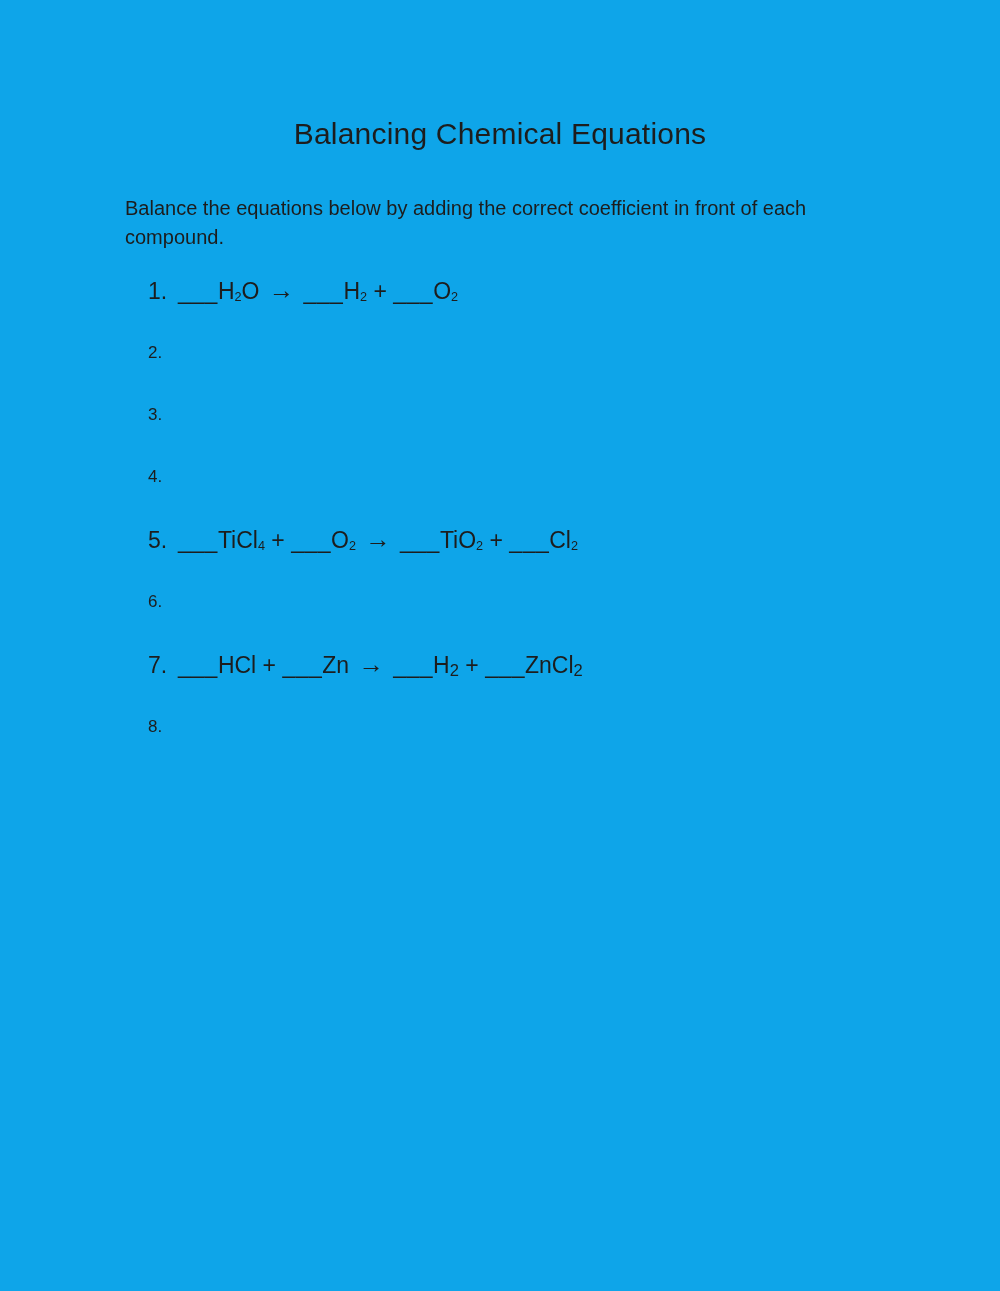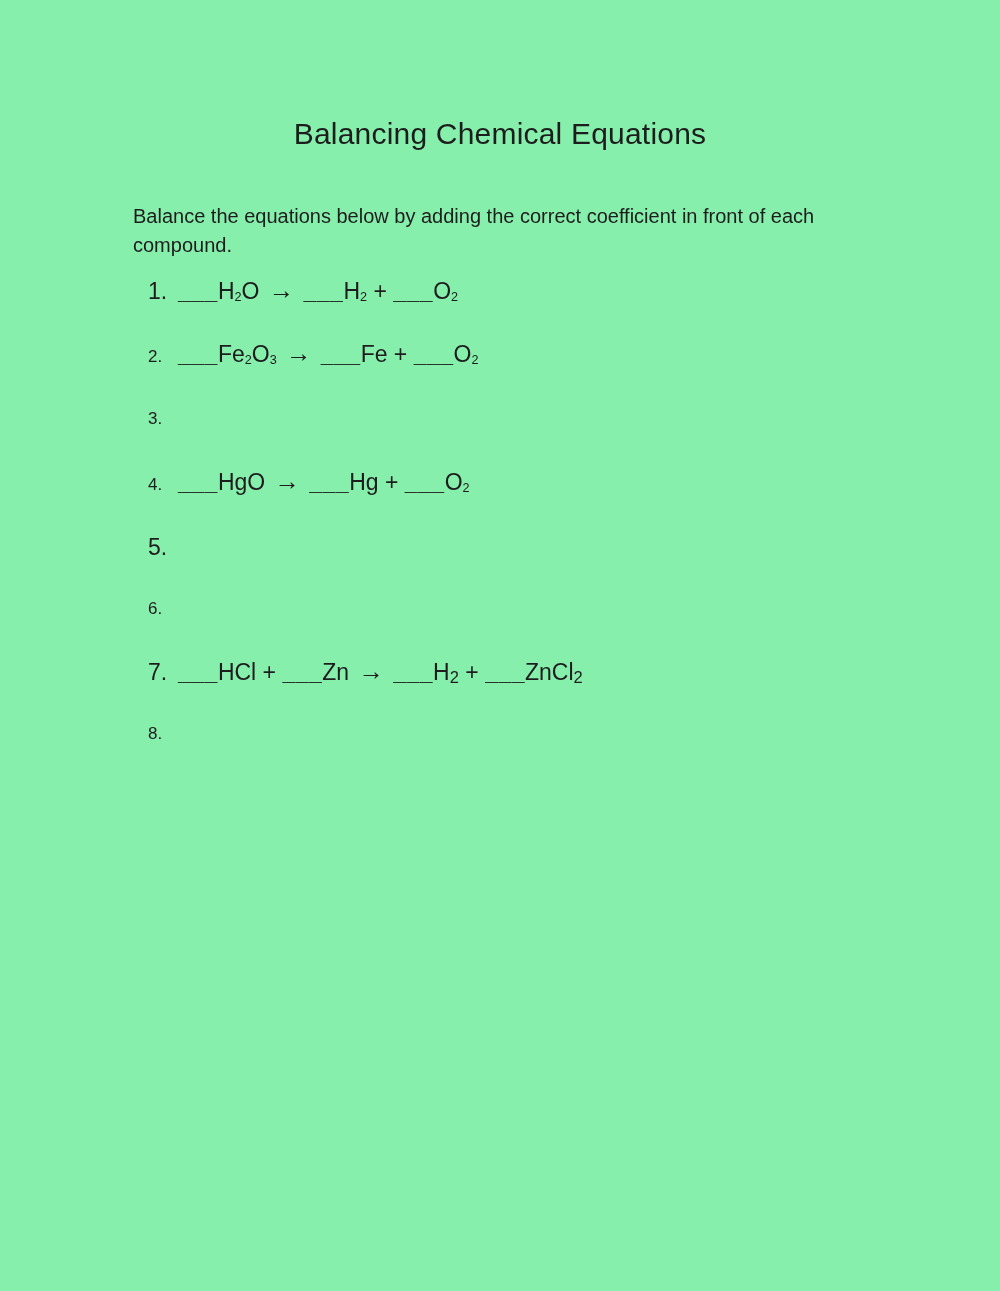"Balancing Chemical Equations" .page { background: #86efac -> #0ea5e9 }
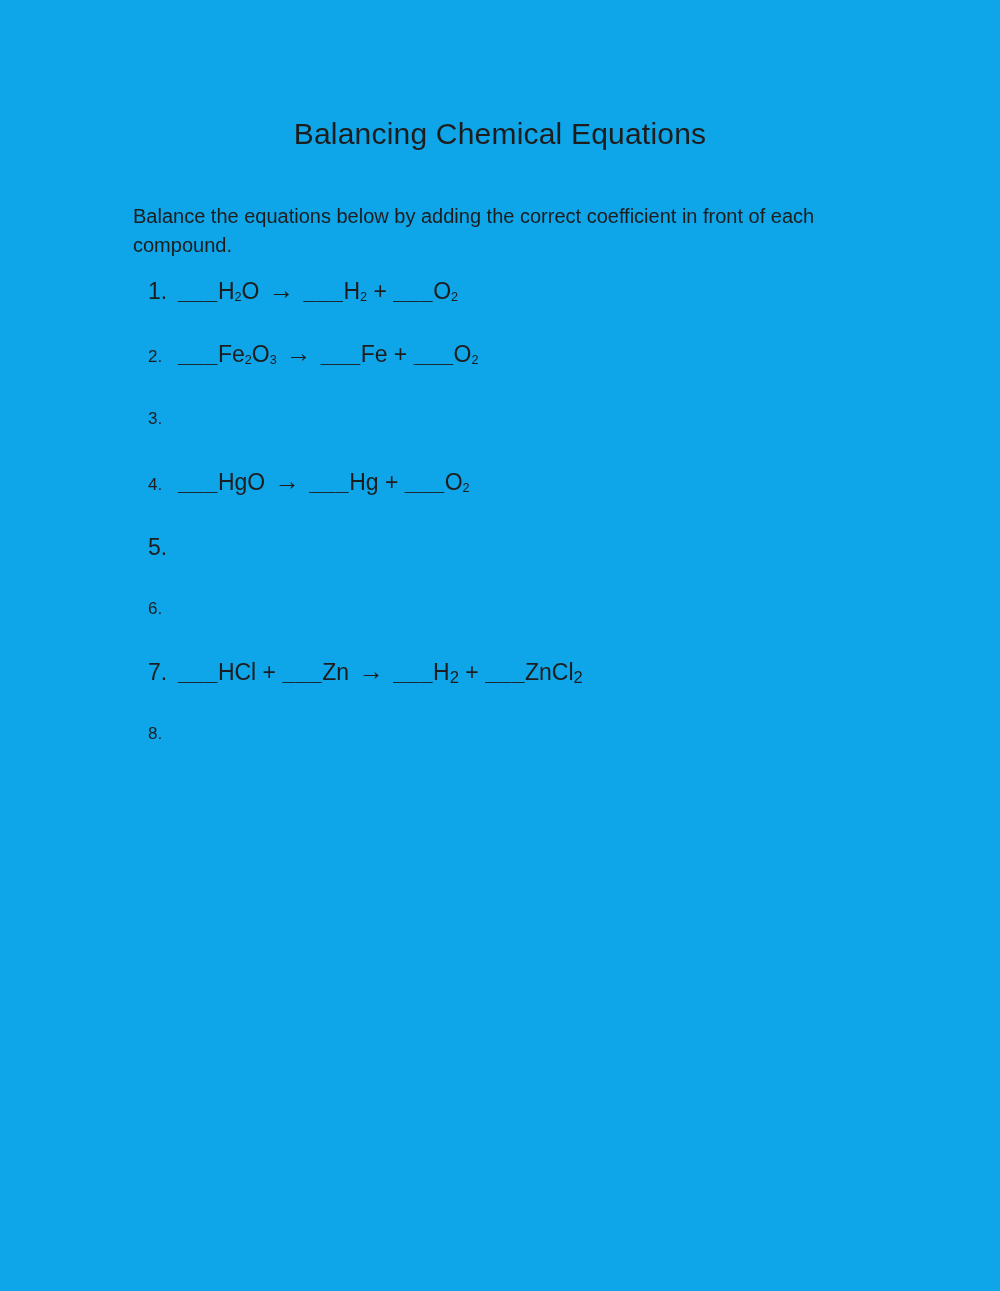"Balance the equations below by" .instructions { margin: 16px -> 8px }
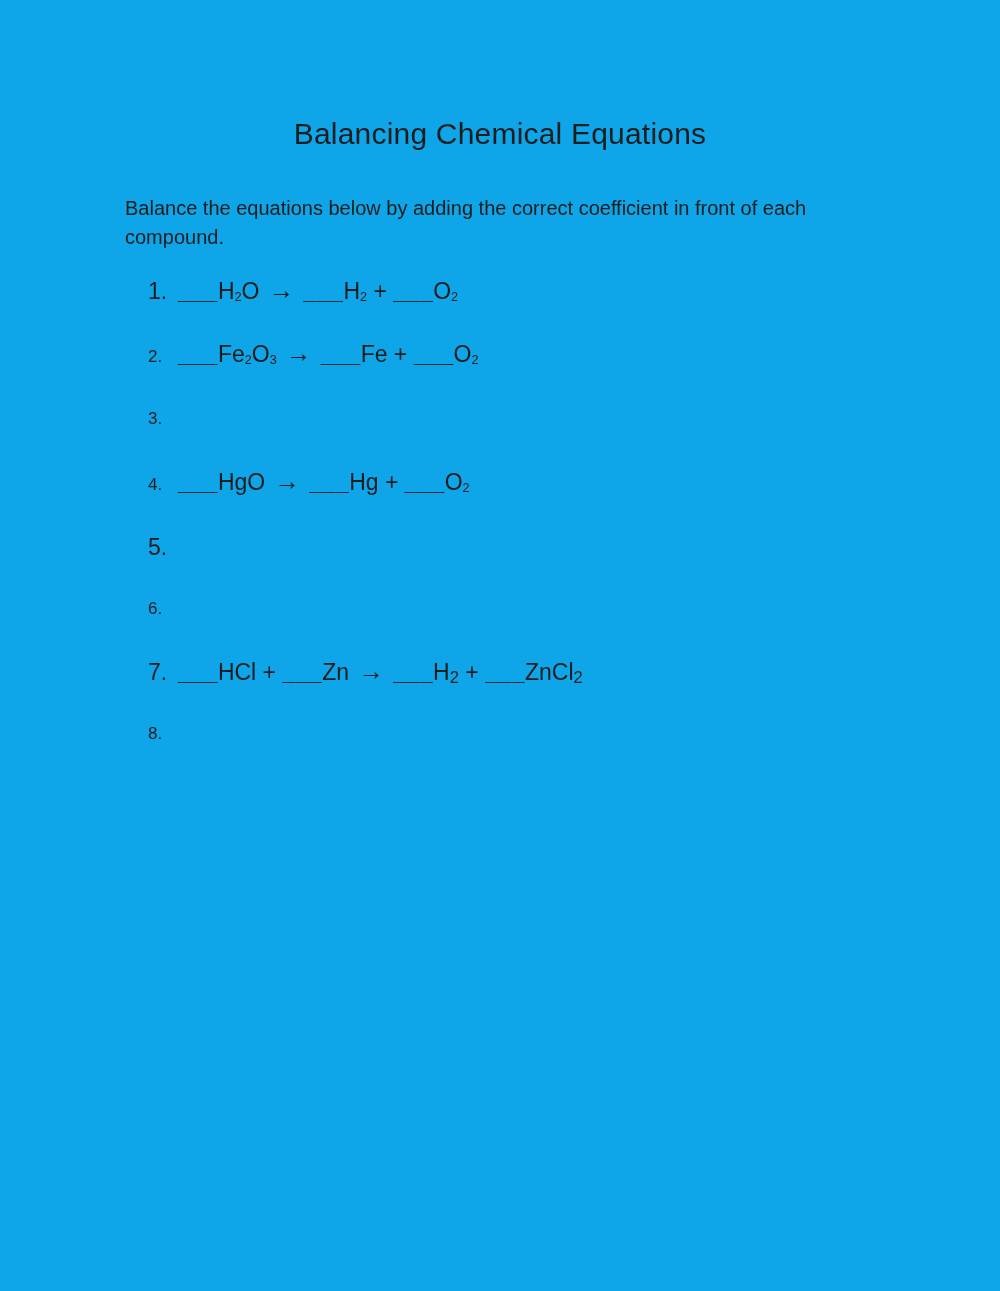"___" .blank { font-weight: bold -> none }
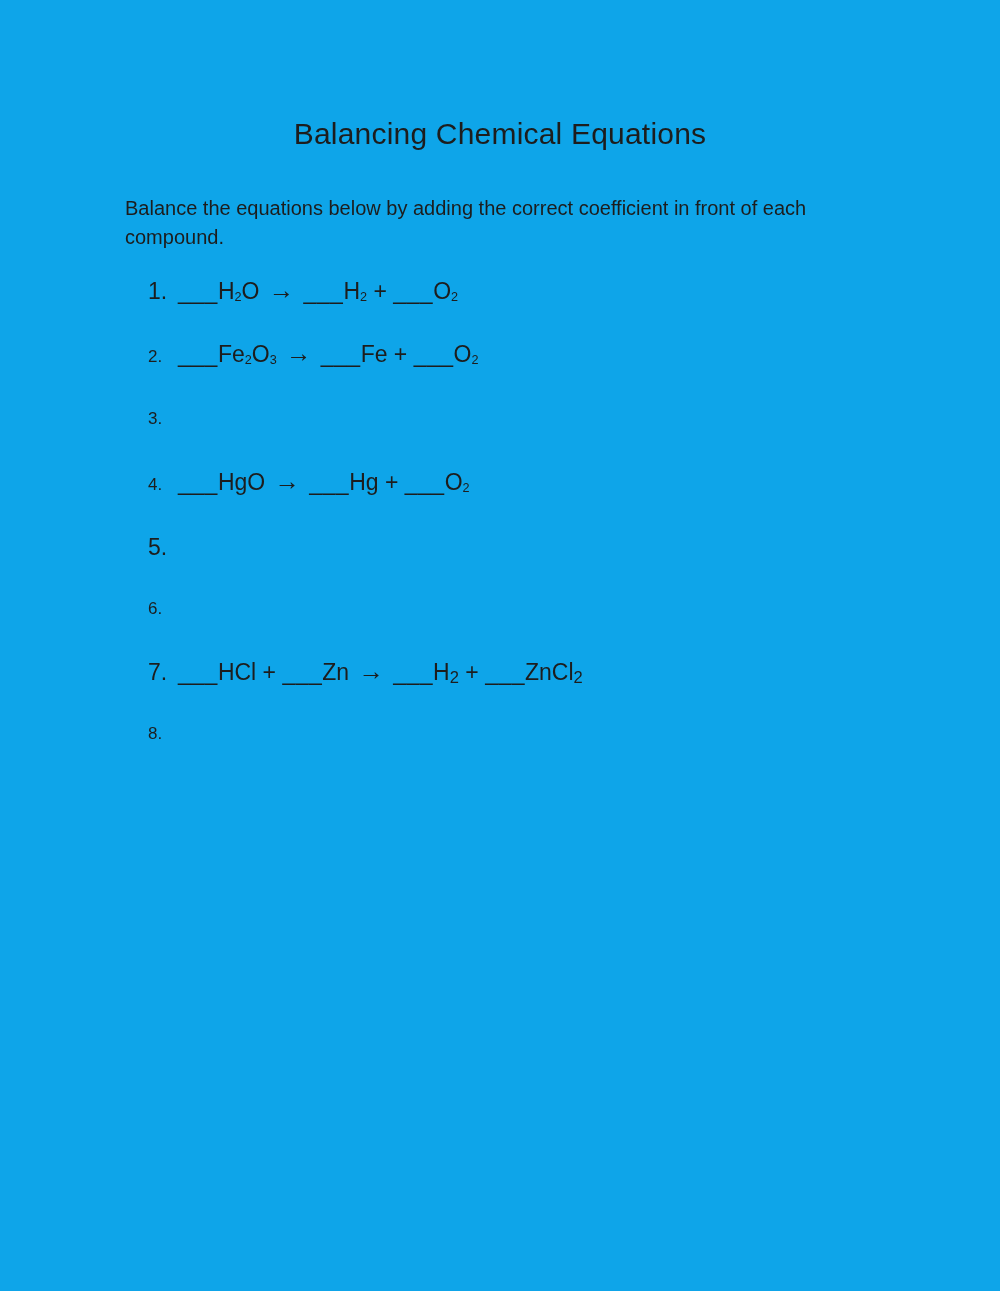"___Fe2O3 → ___Fe + ___O2" span.body { html: <span><span>___</span>Fe<sub>2</sub>O<sub>3</sub> <span>→</span> <span>___</span>Fe + <span>___</span>O<sub>2</sub></span> -> none }
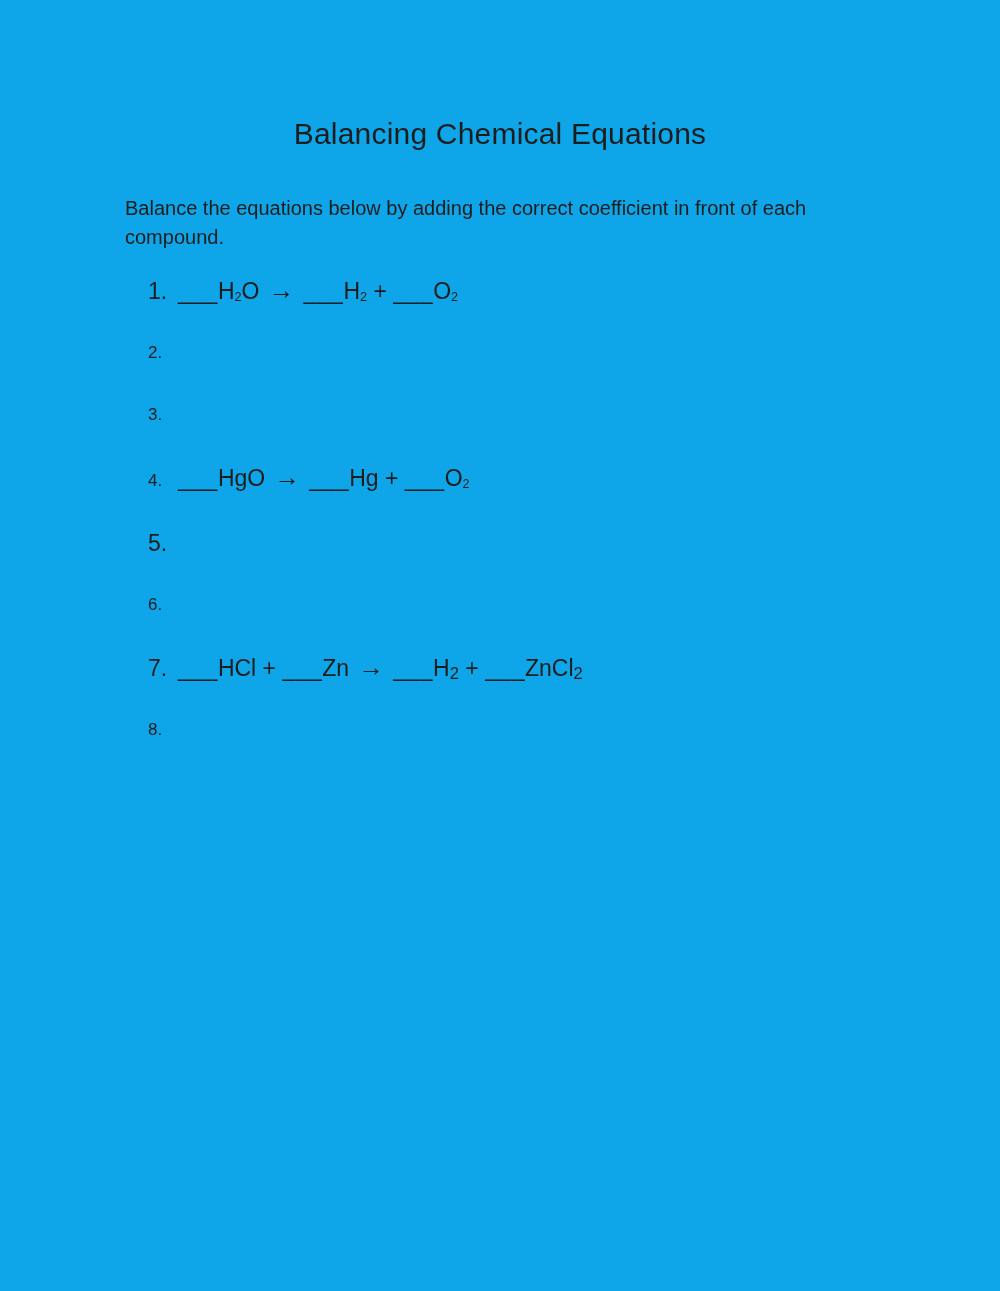"___HgO → ___Hg + ___O2" span.body { html: <span><span>___</span>HgO <span>→</span> <span>___</span>Hg + <span>___</span>O<sub>2</sub></span> -> none }
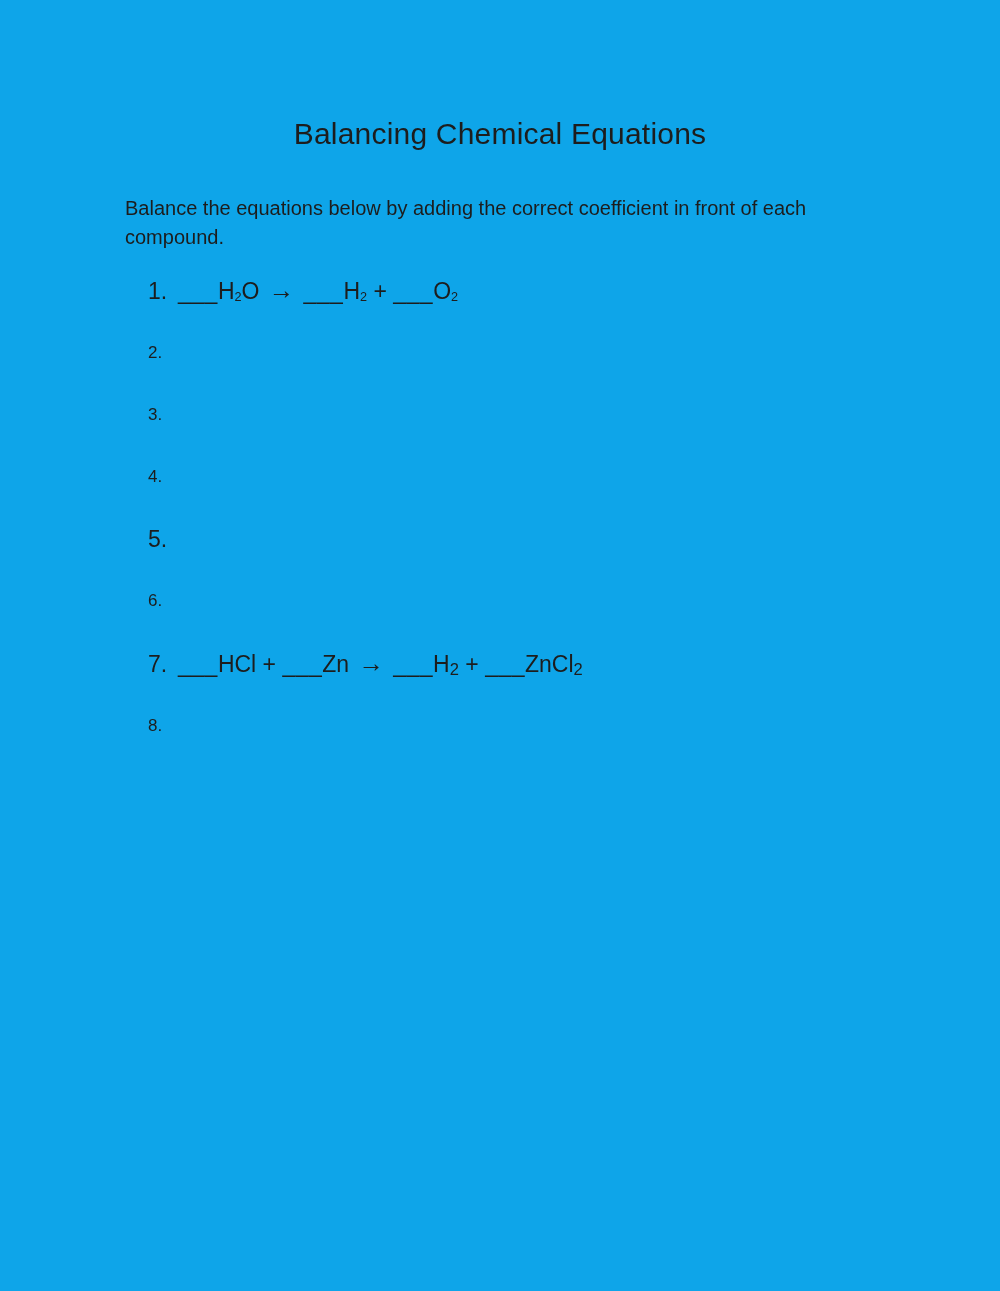"___TiCl4 + ___O2 → ___TiO2" span.body { html: none -> <span><span>___</span>TiCl<sub>4</sub> + <span>___</span>O<sub>2</sub> <span>→</span> <span>___</span>TiO<sub>2</sub> + <span>___</span>Cl<sub>2</sub></span> }
